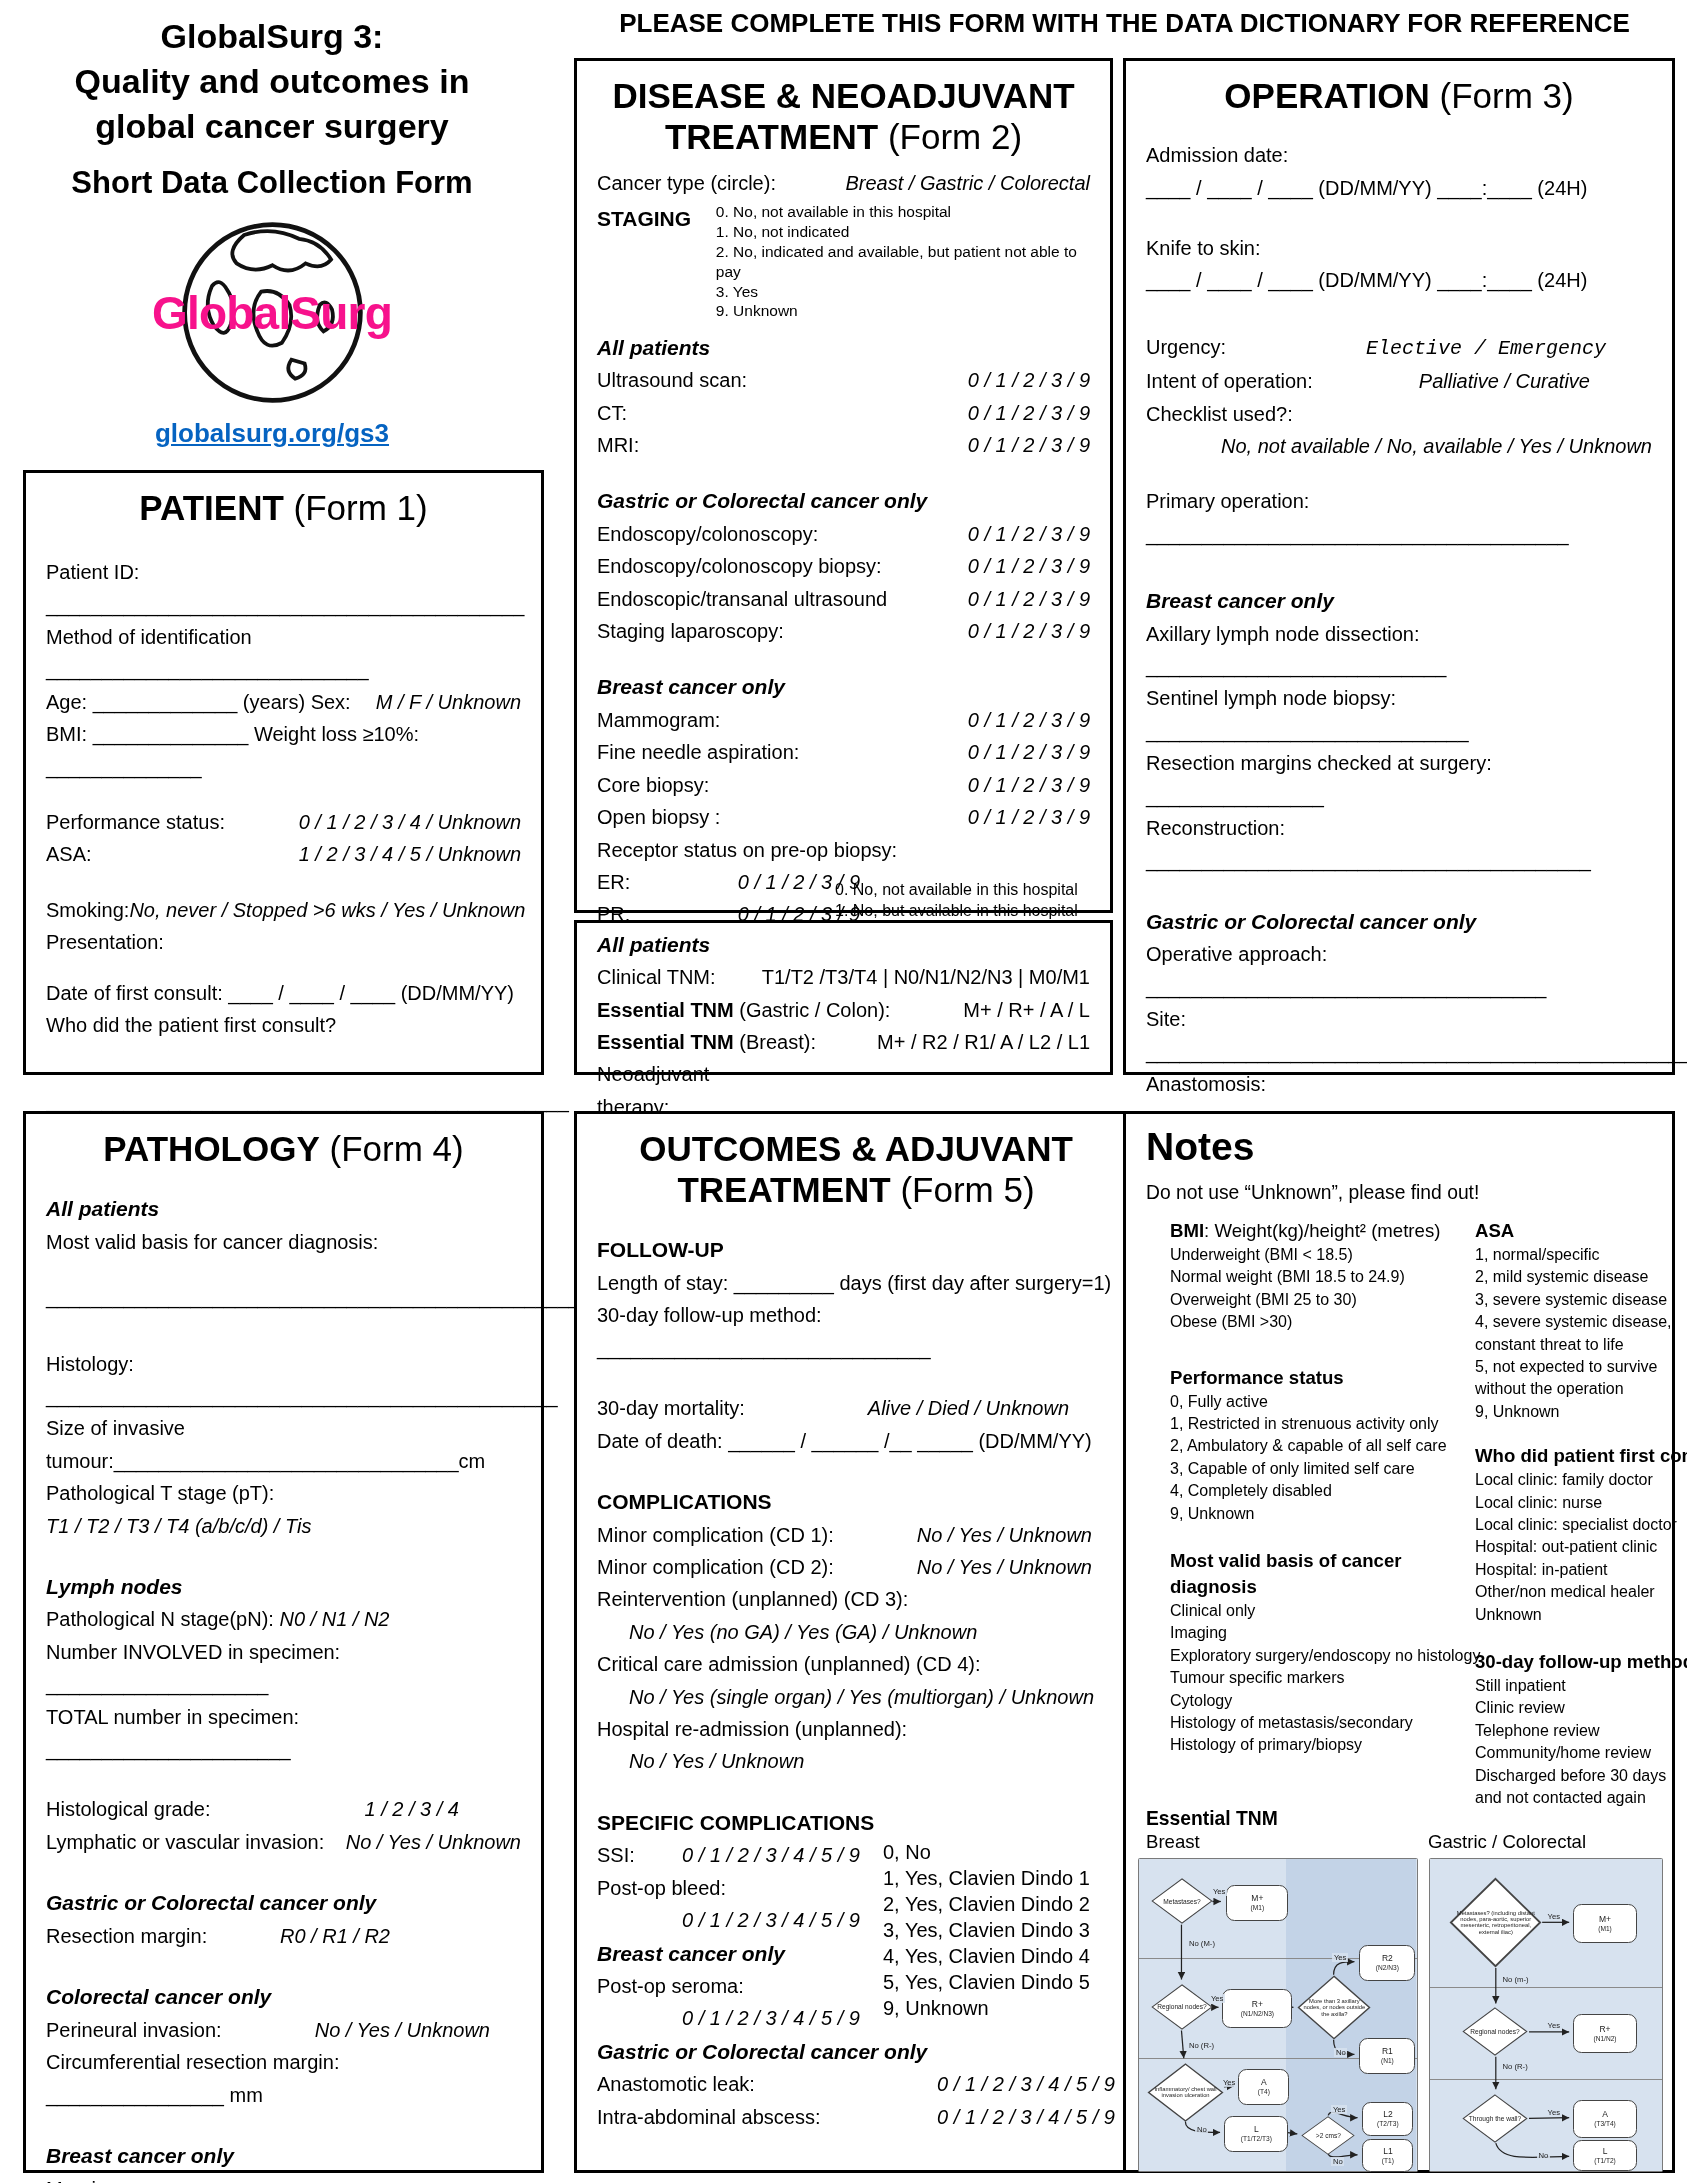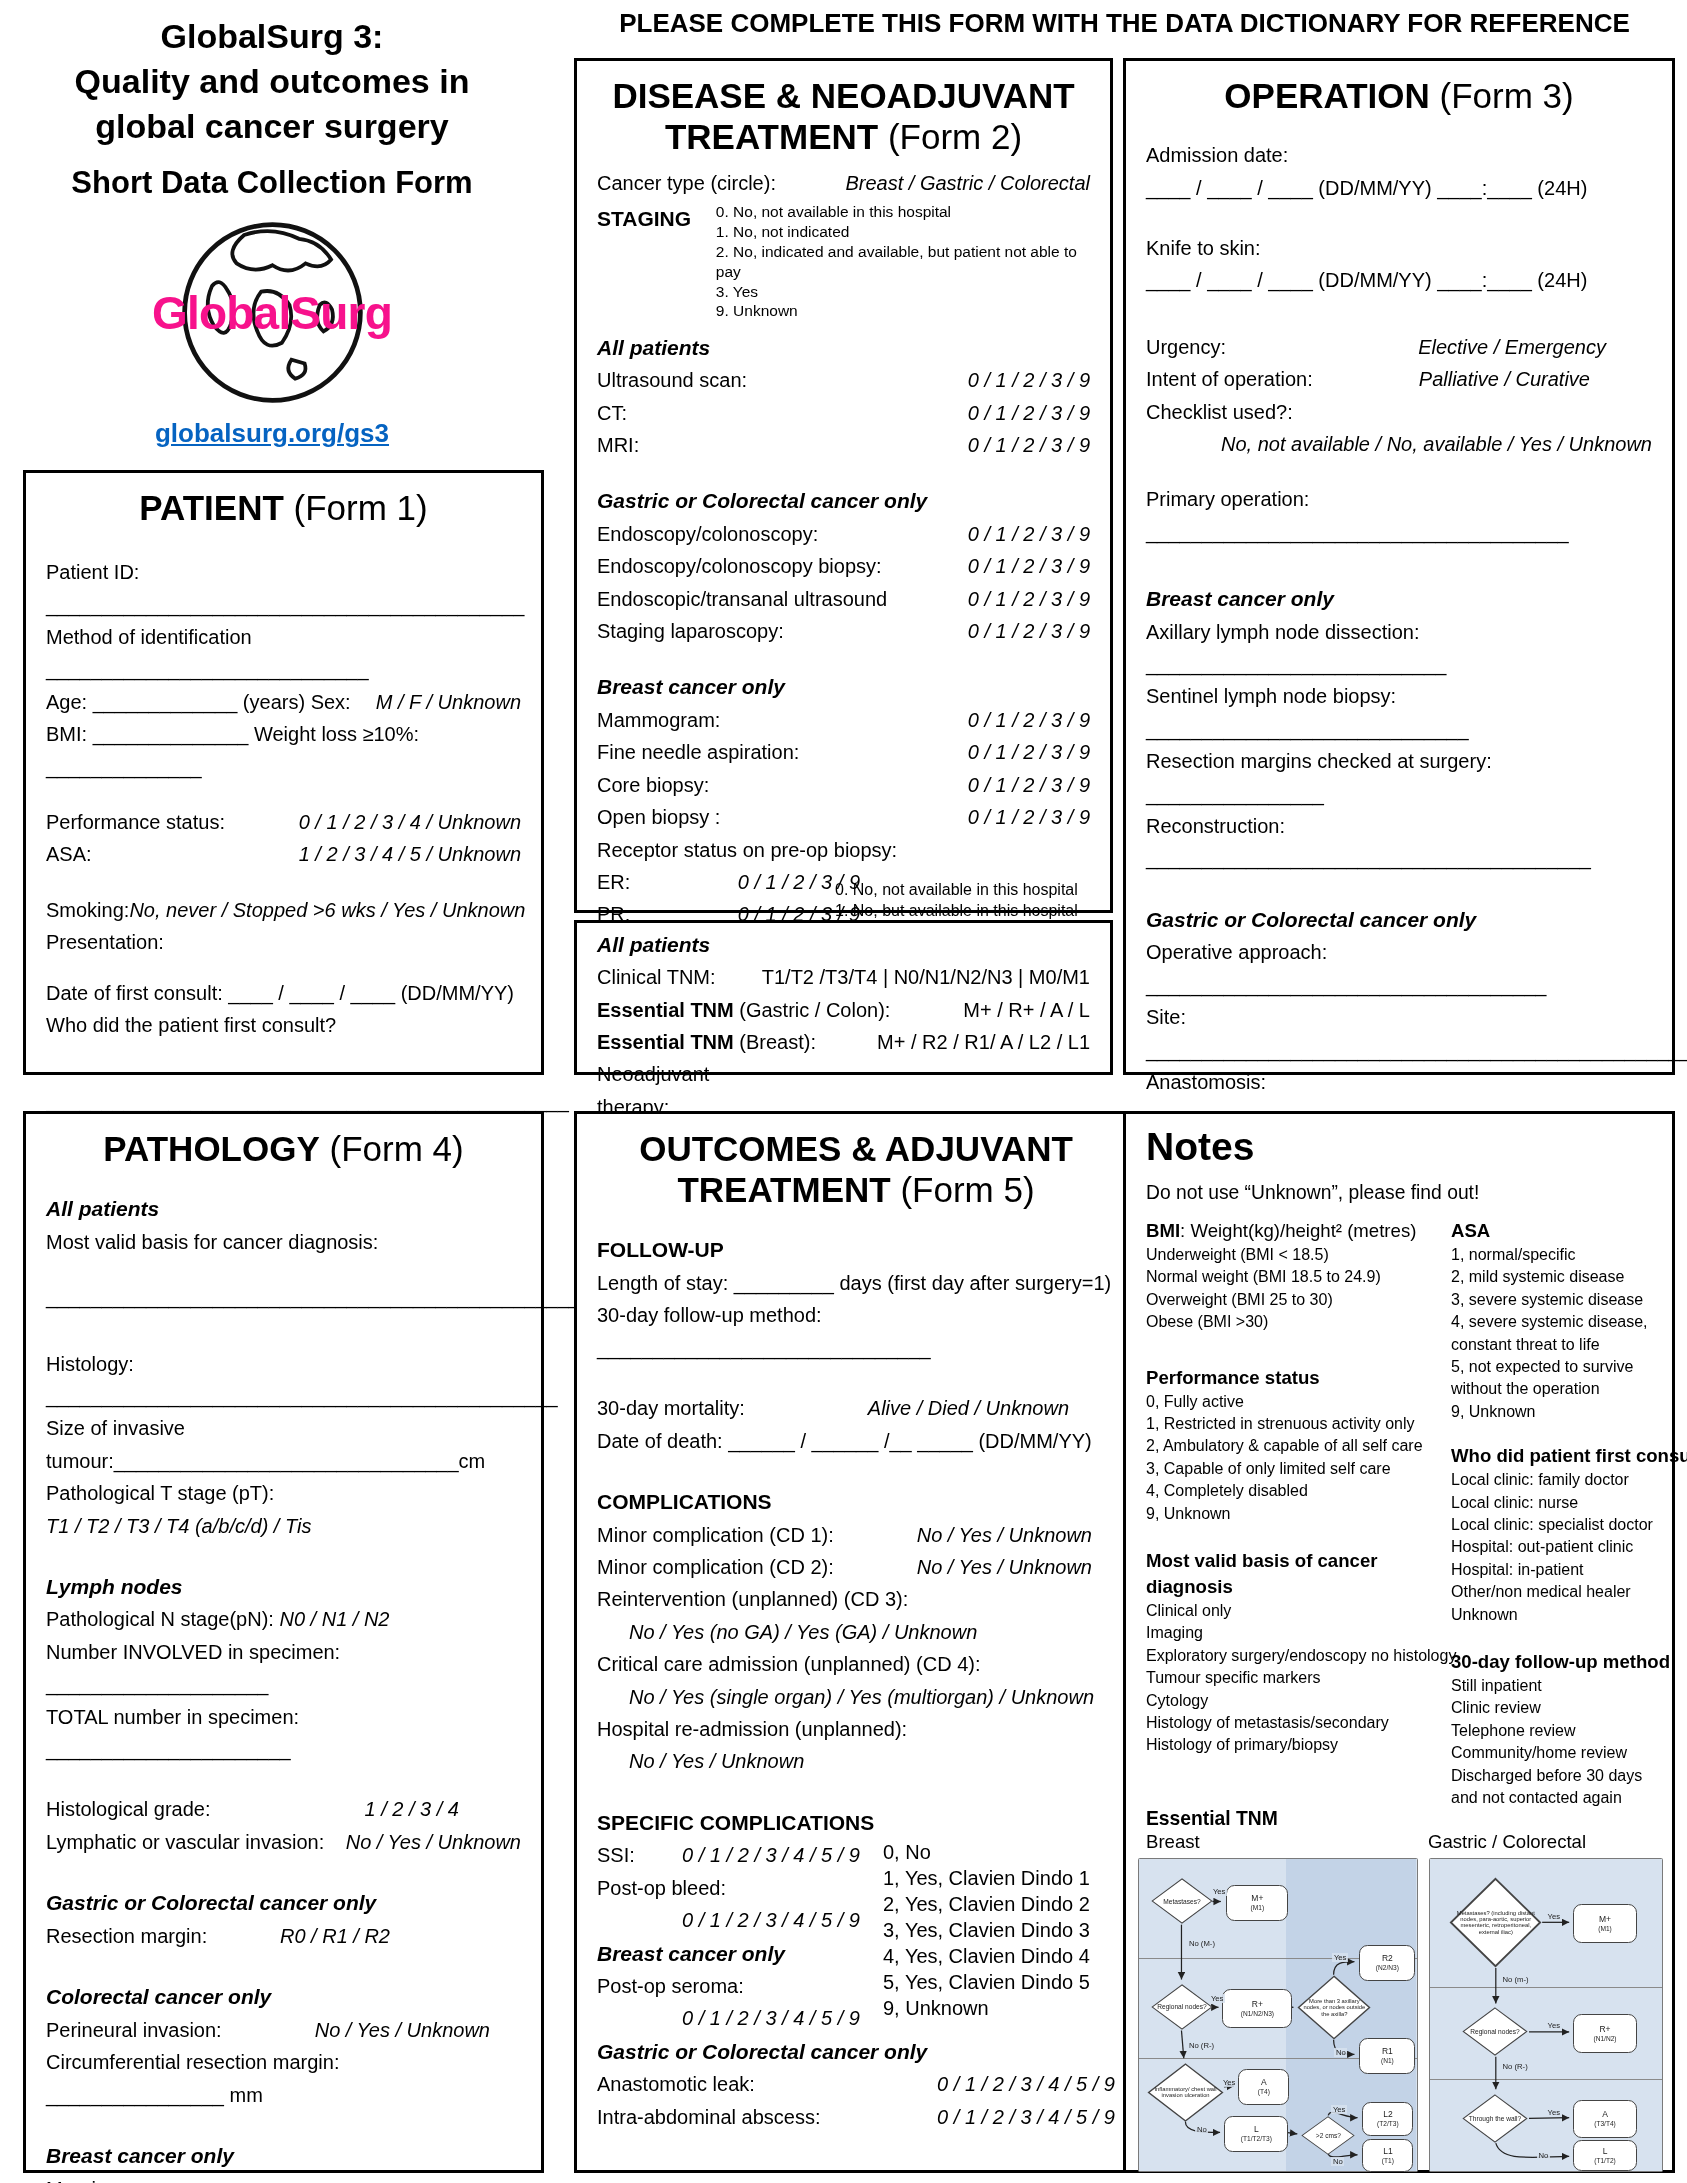"Elective / Emergency" span.opt { font-family: none -> Liberation Mono, monospace }
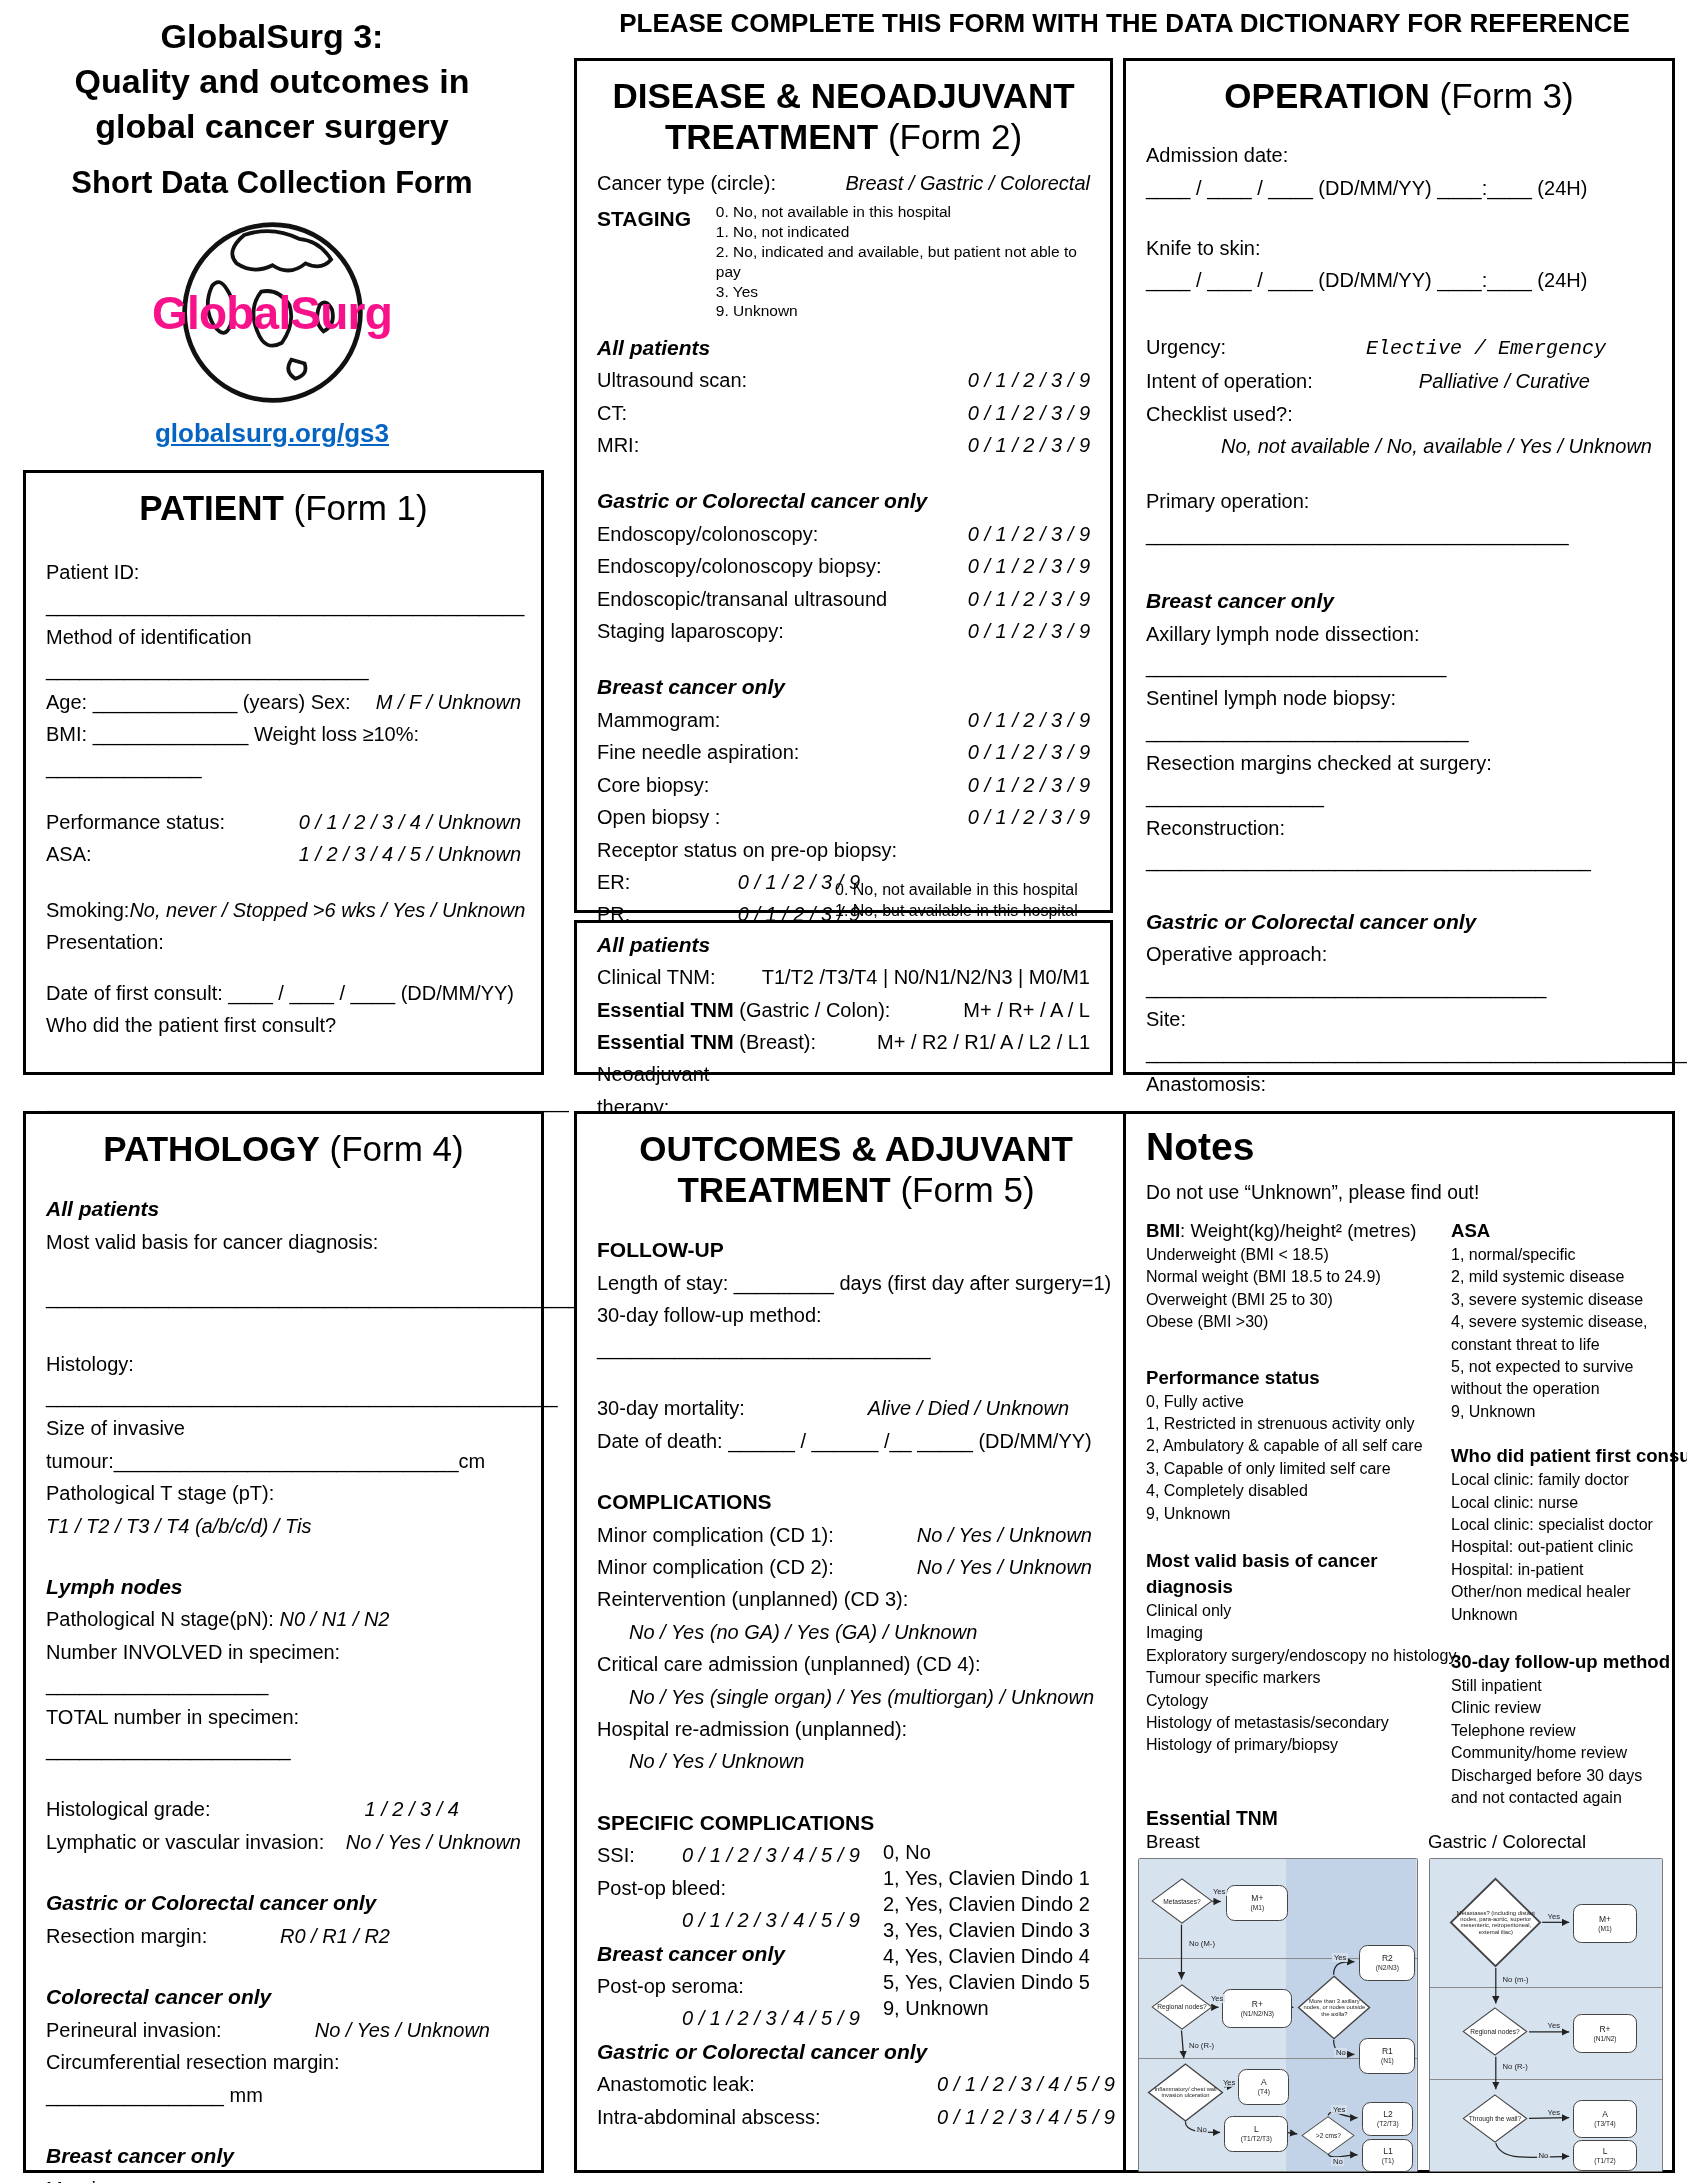"BMI: Weight(kg)/height² (metres)" .ncol { margin-left: none -> 24px }
